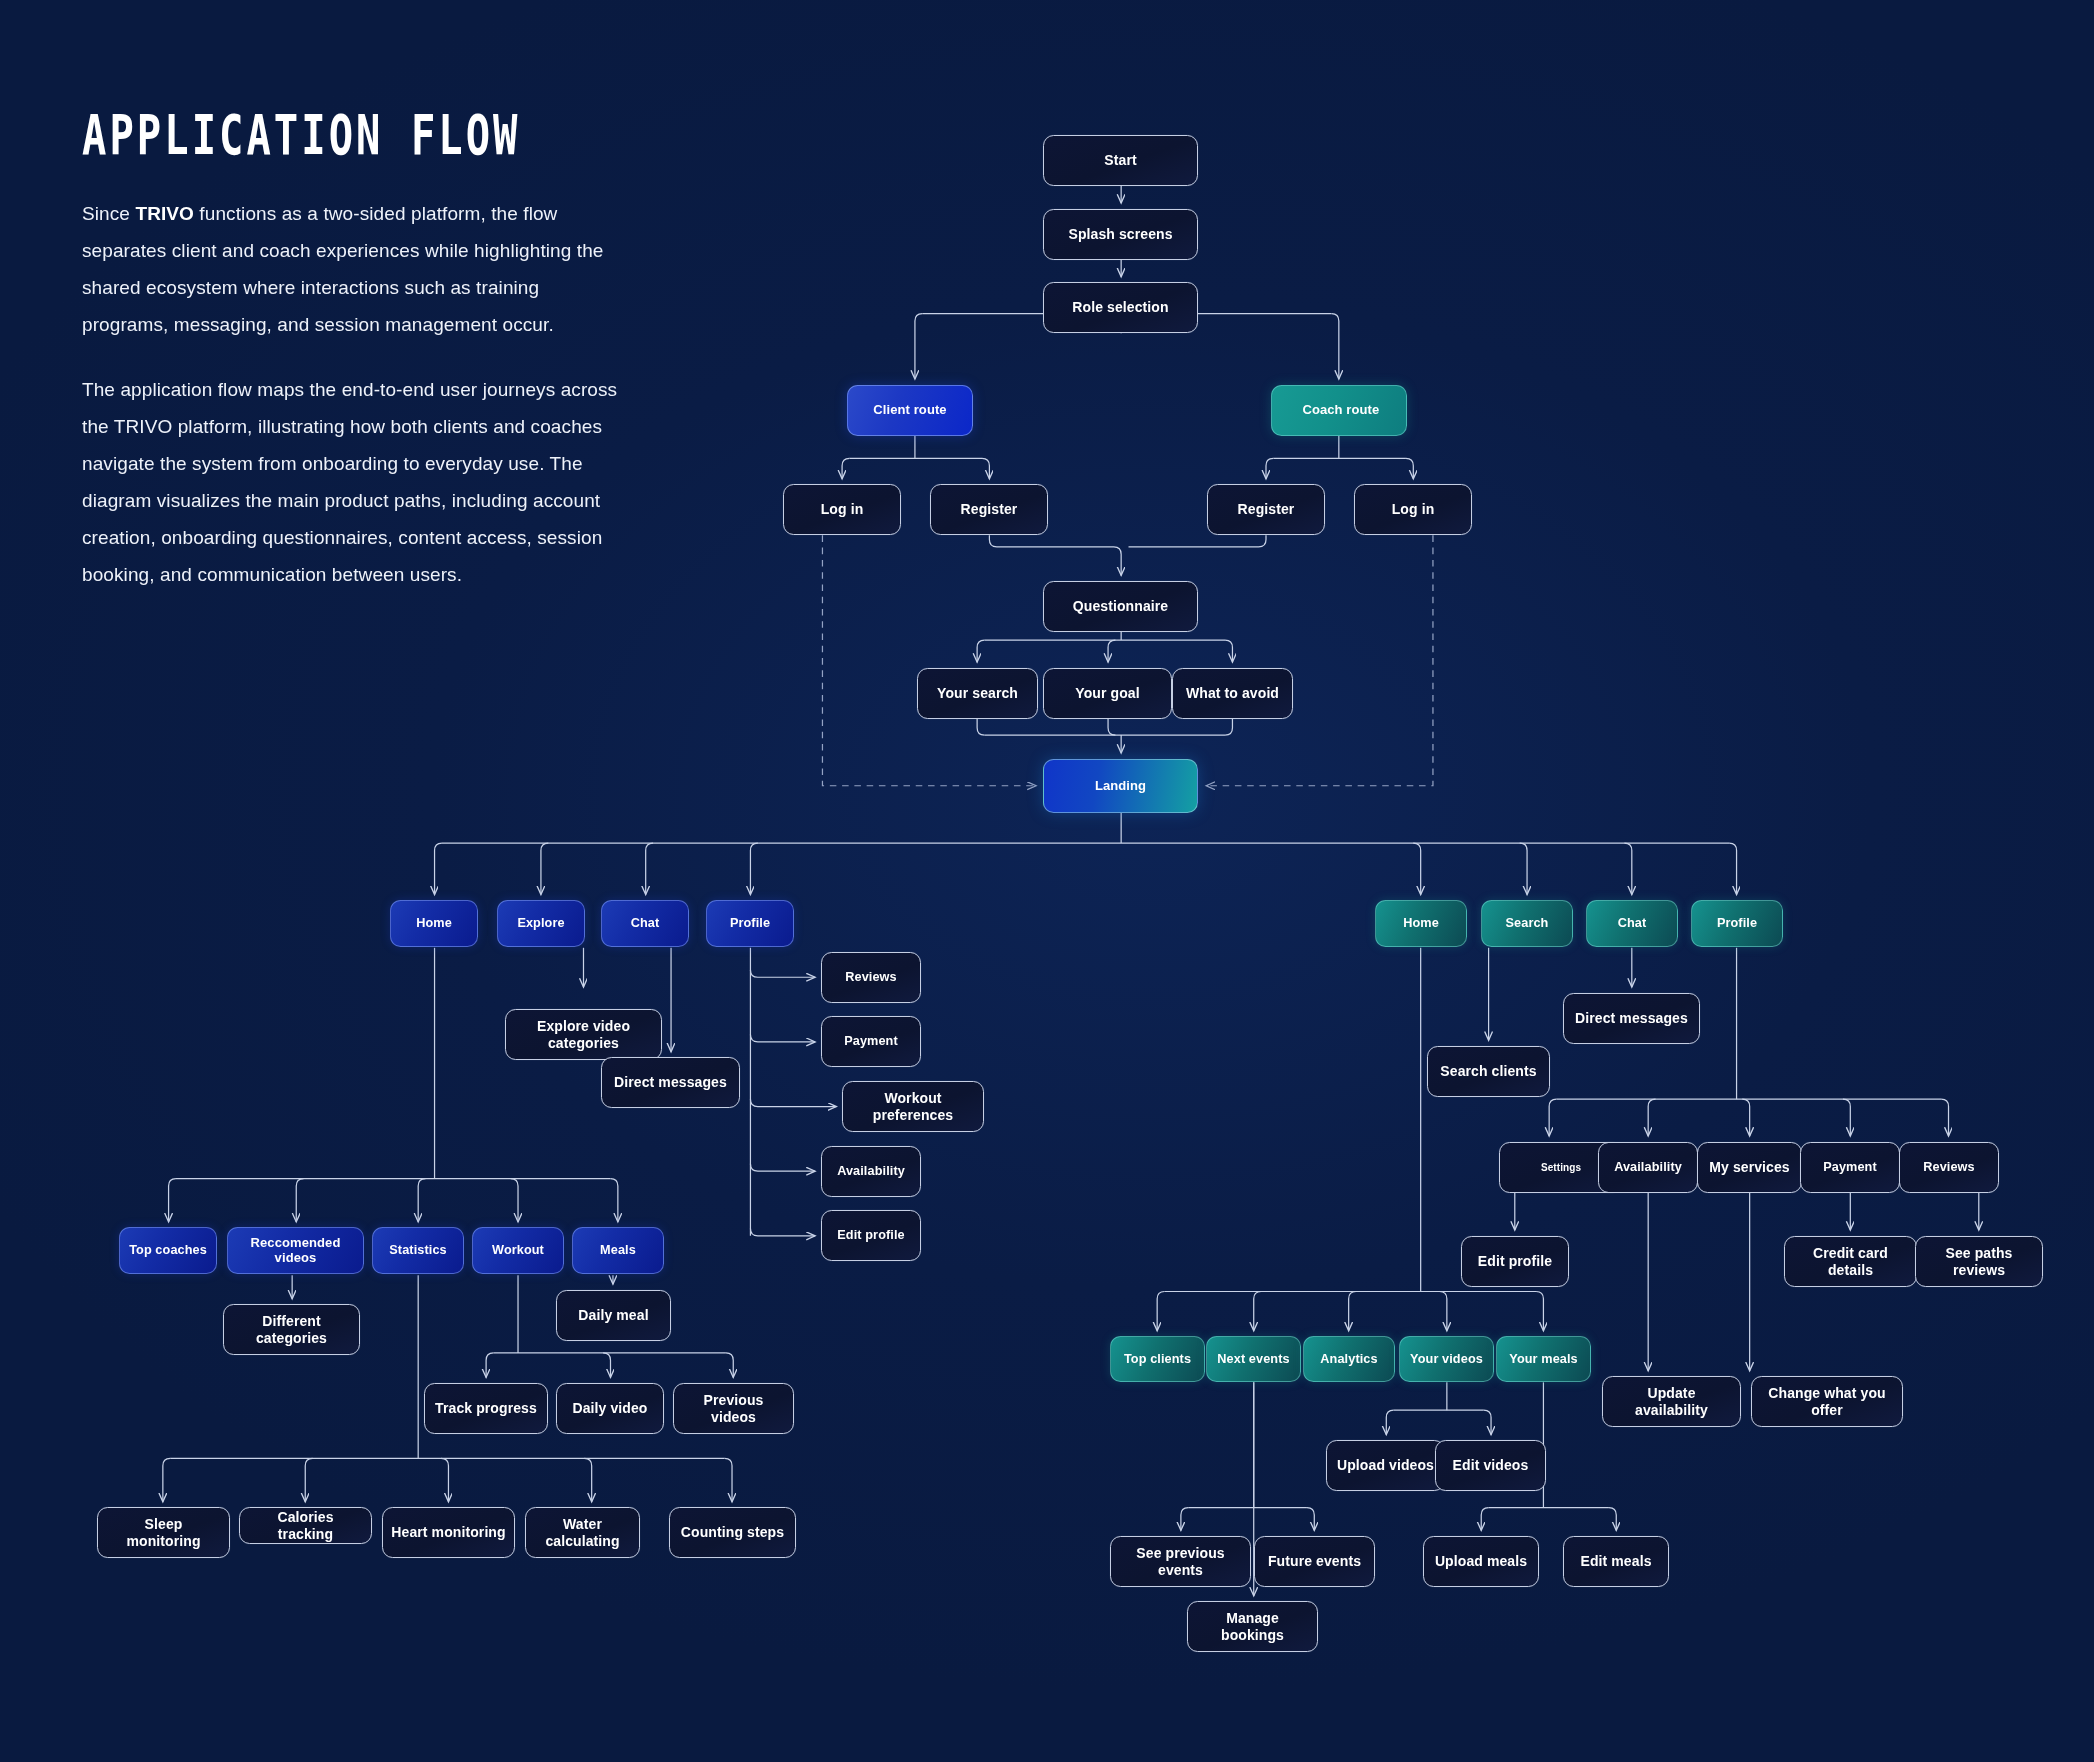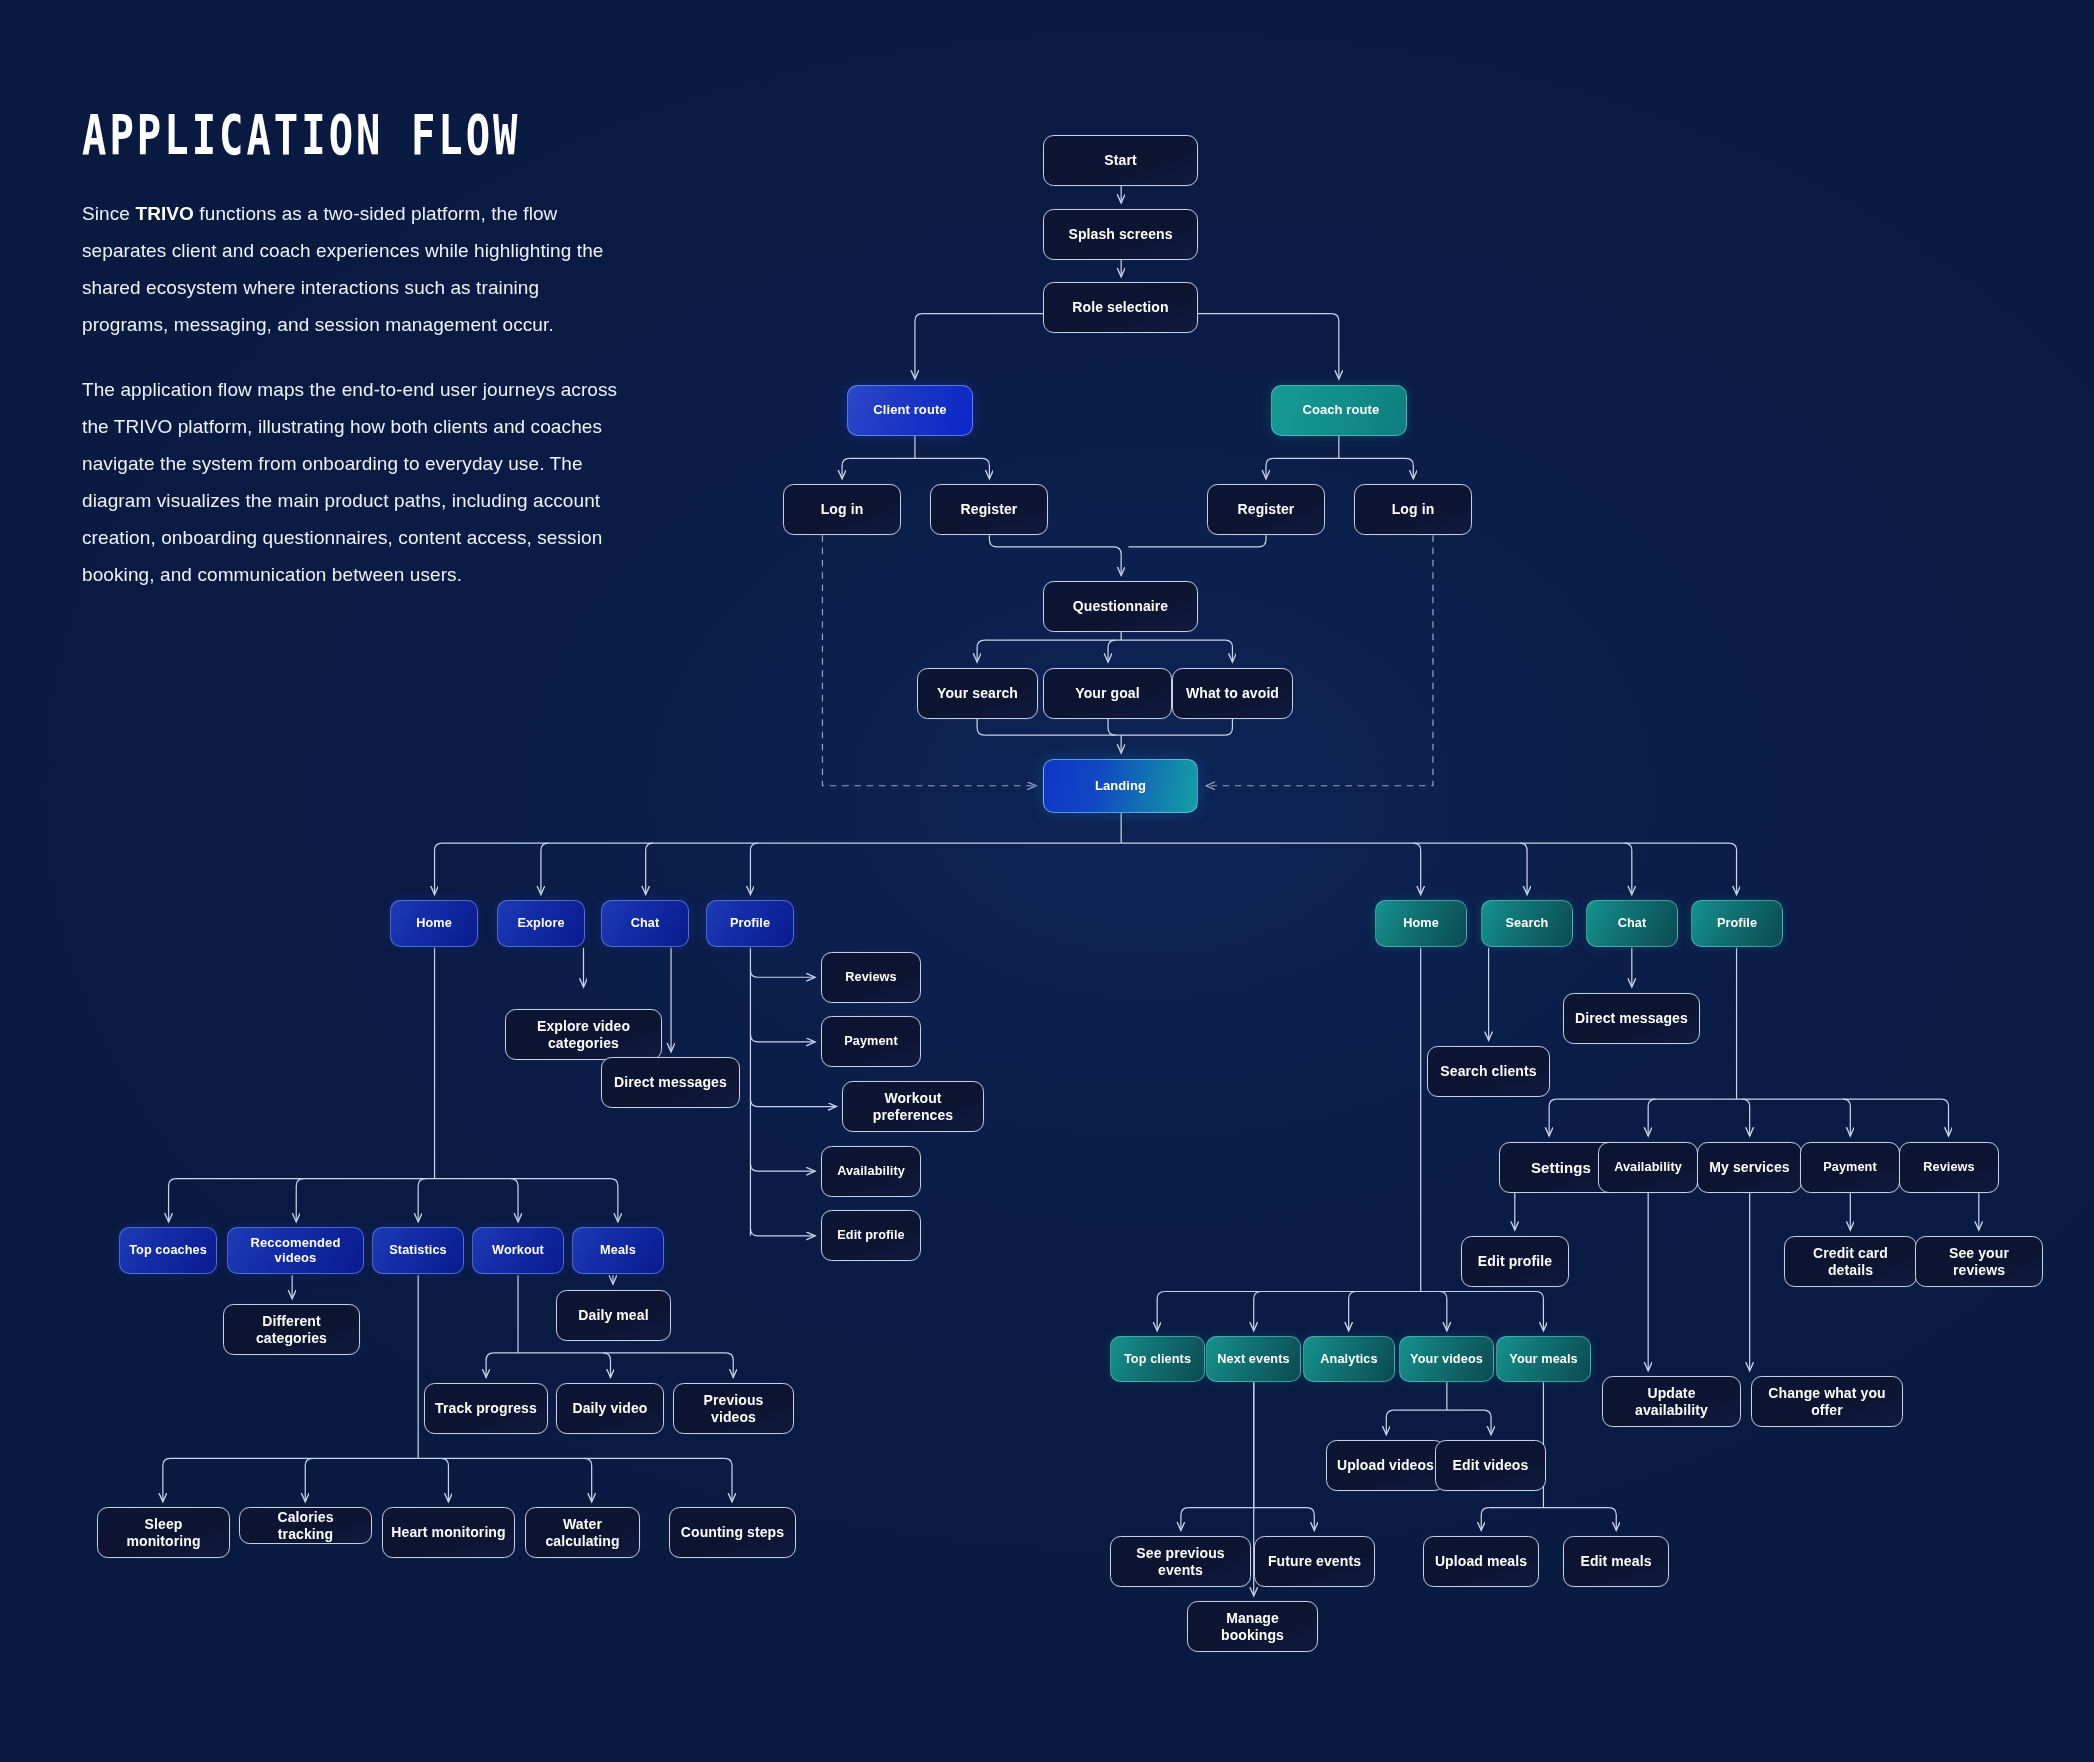"Settings" div.node { font-size: 15px -> 10px }
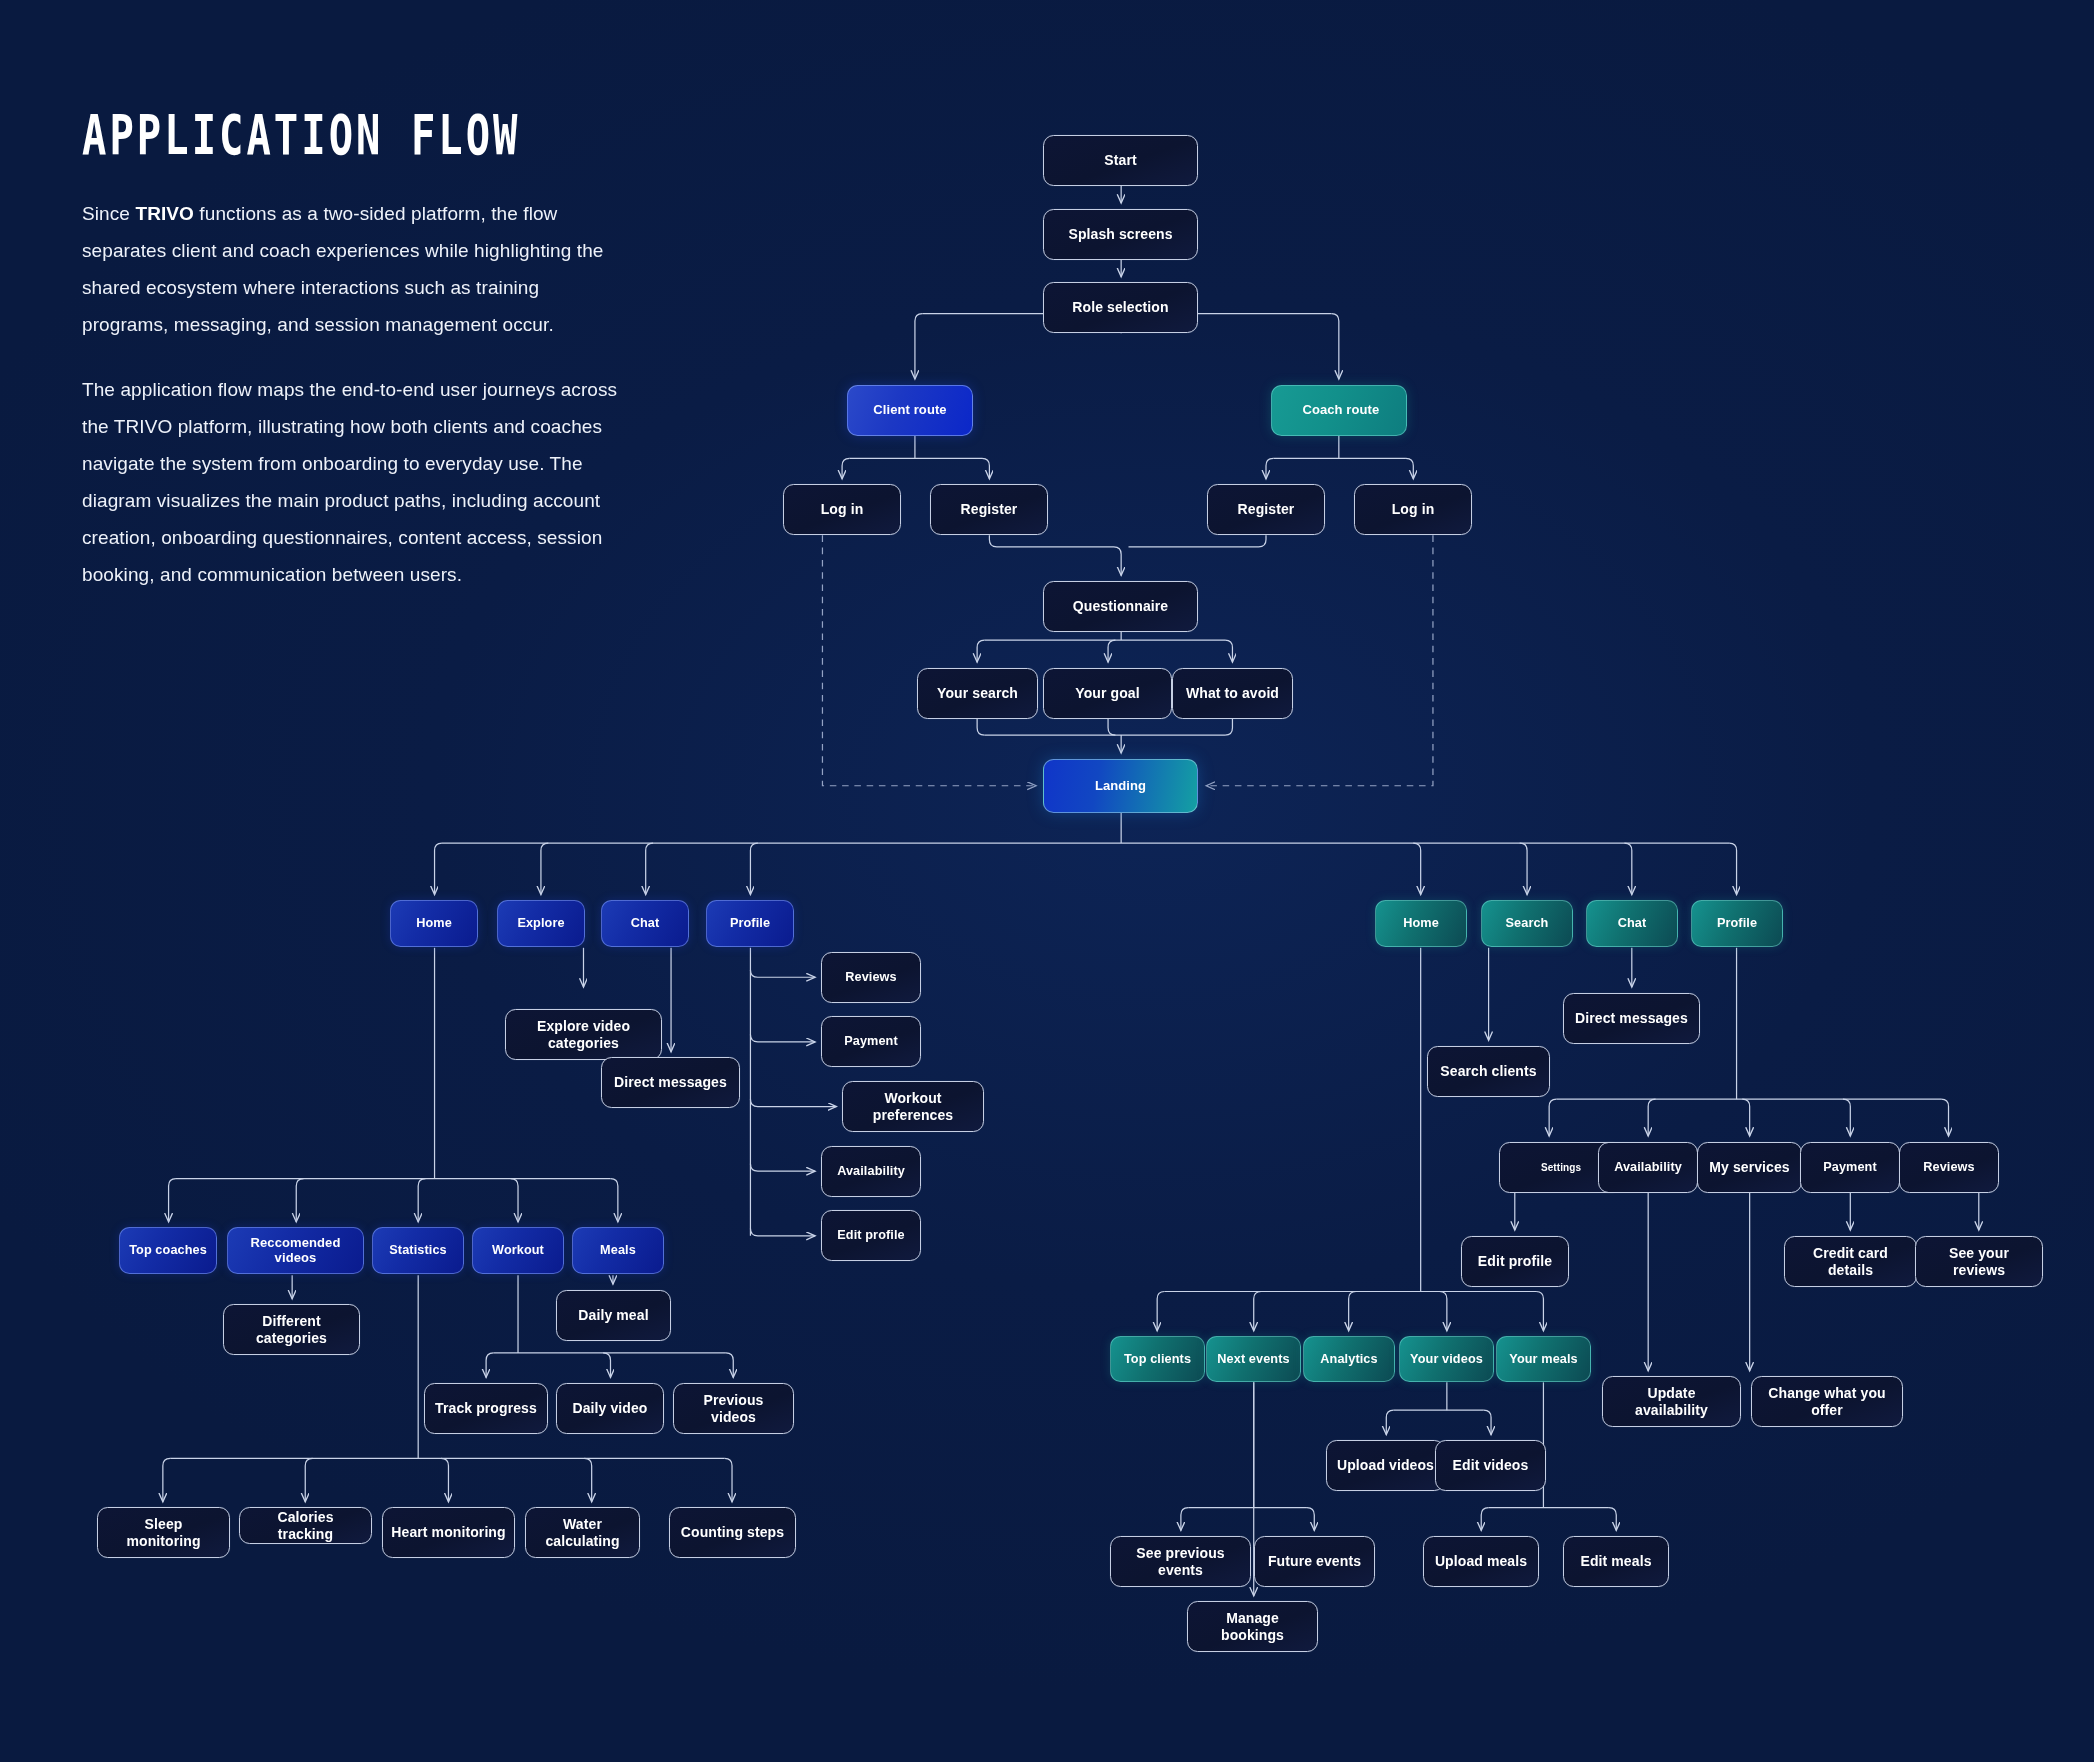"See your reviews" span { text: your -> paths }
